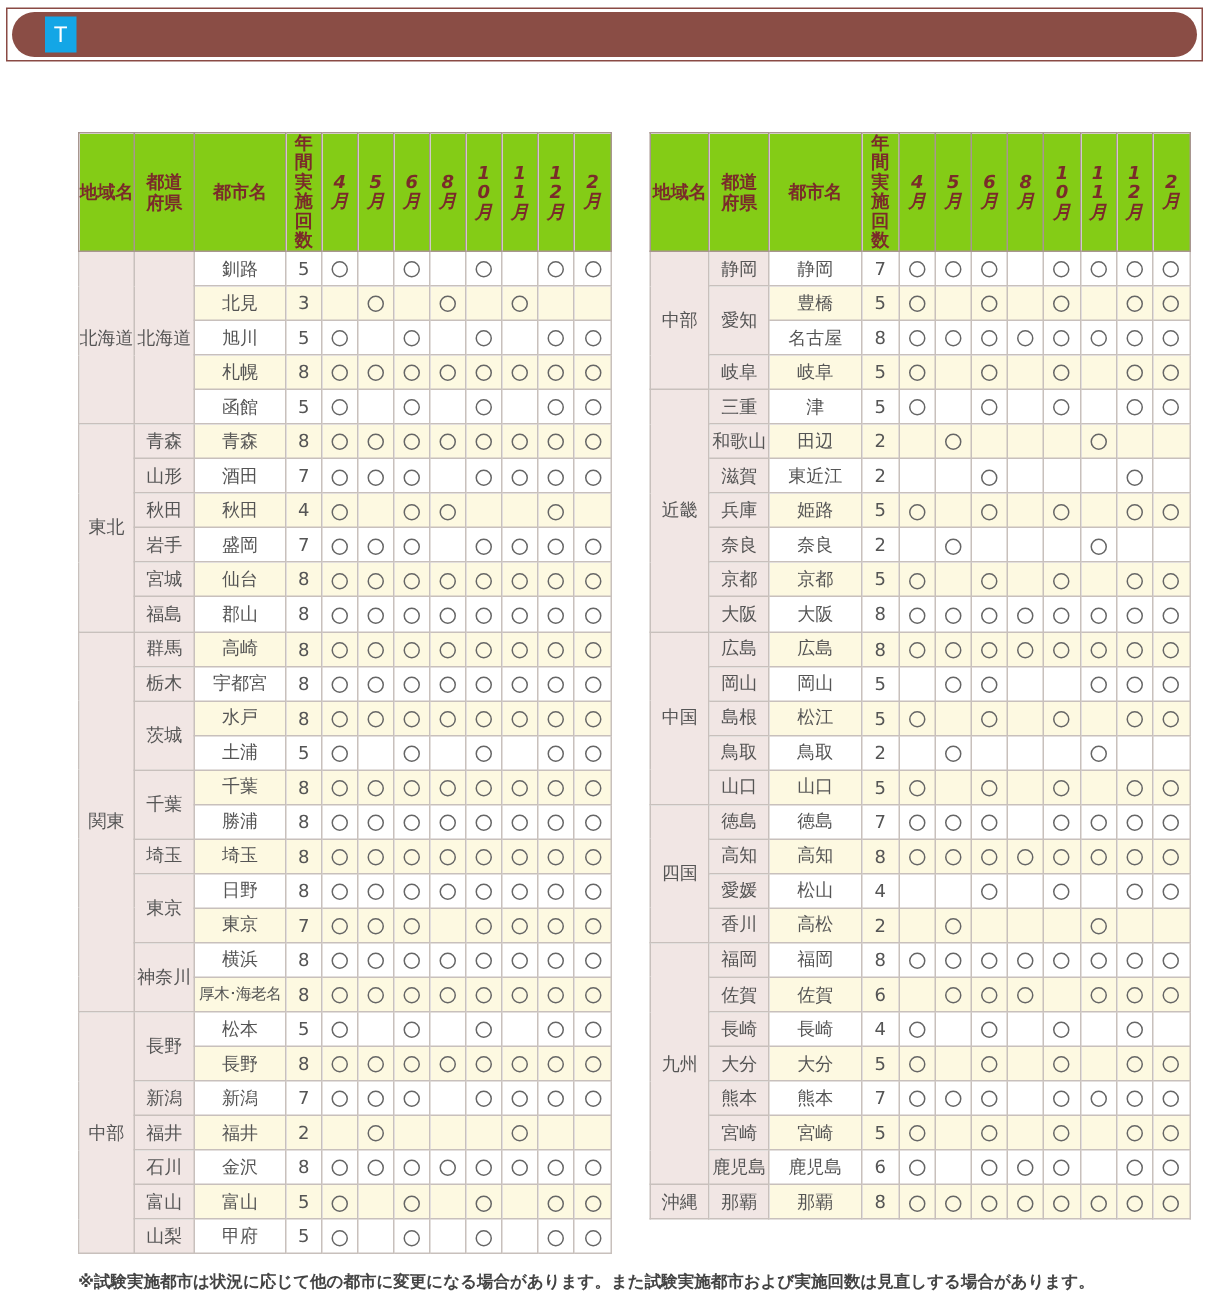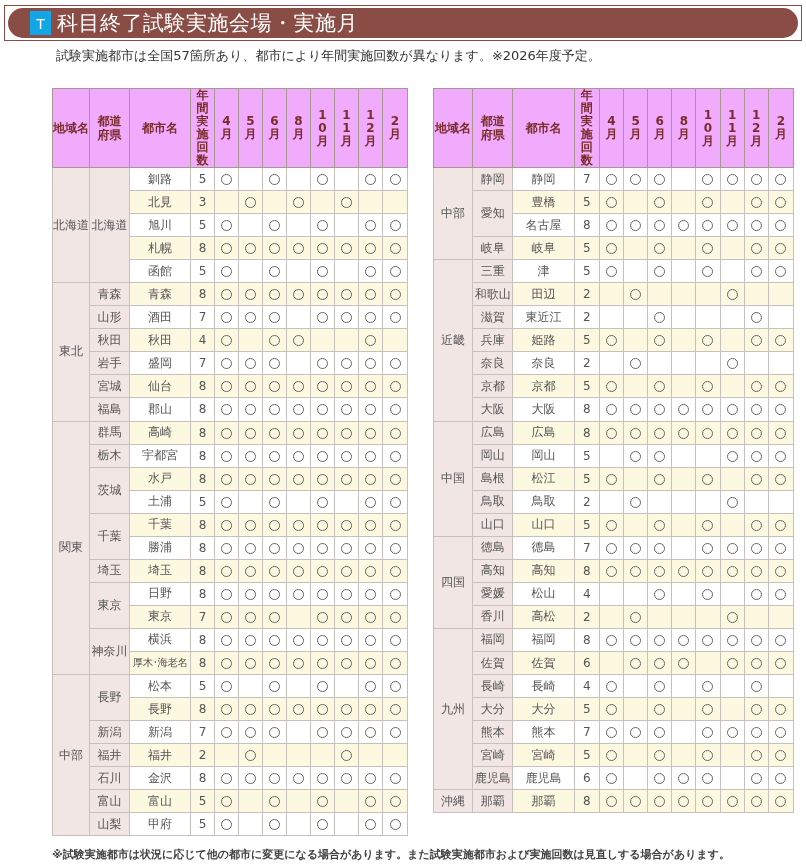"科目終了試験実施会場・実施月" span.title-text { html: <span>科目終了試験実施会場・実施月</span> -> none }
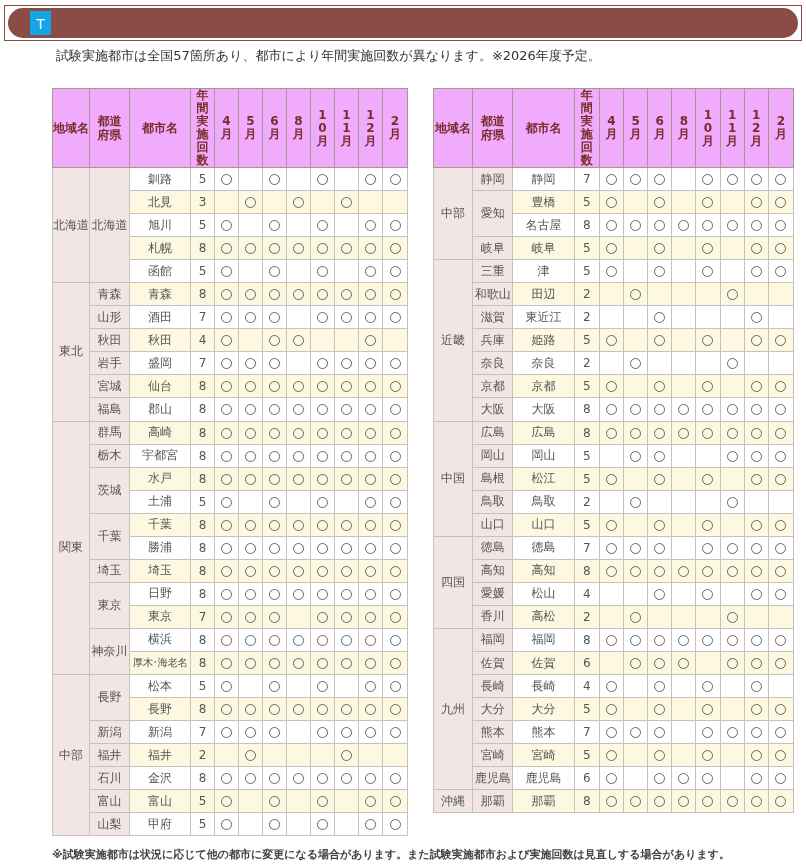"試験実施都市は全国57箇所あり、都市により年間実施回数が異なります。※2026年" div { html: <div>試験実施都市は全国57箇所あり、都市により年間実施回数が異なります。※2026年度予定。</div> -> none }
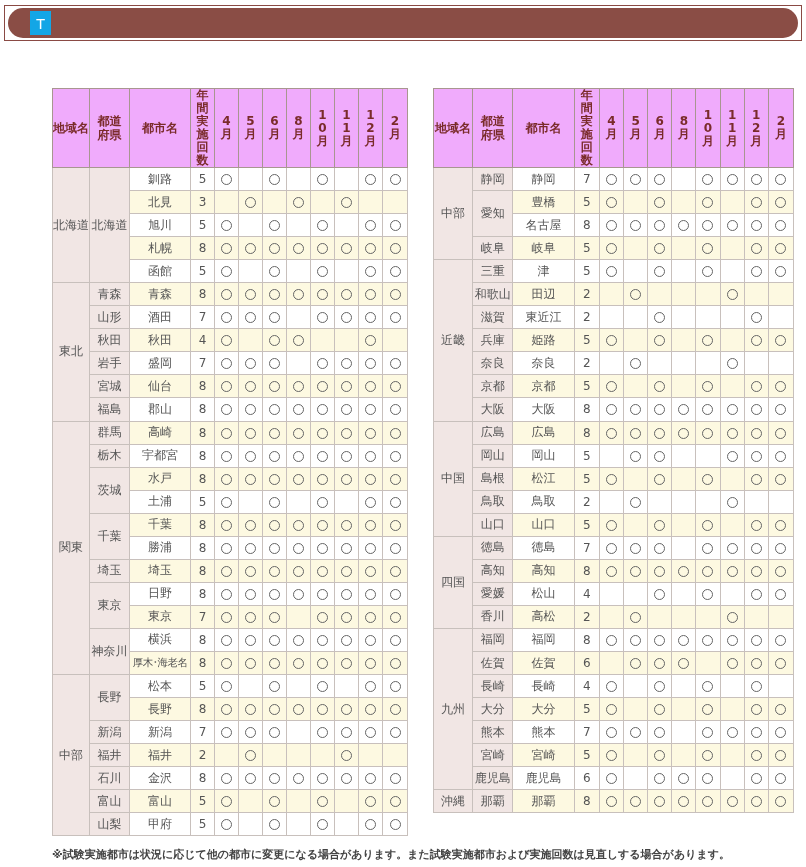"年間実施回数" table.sched thead th { background: #f0abfc -> #84cc16 }
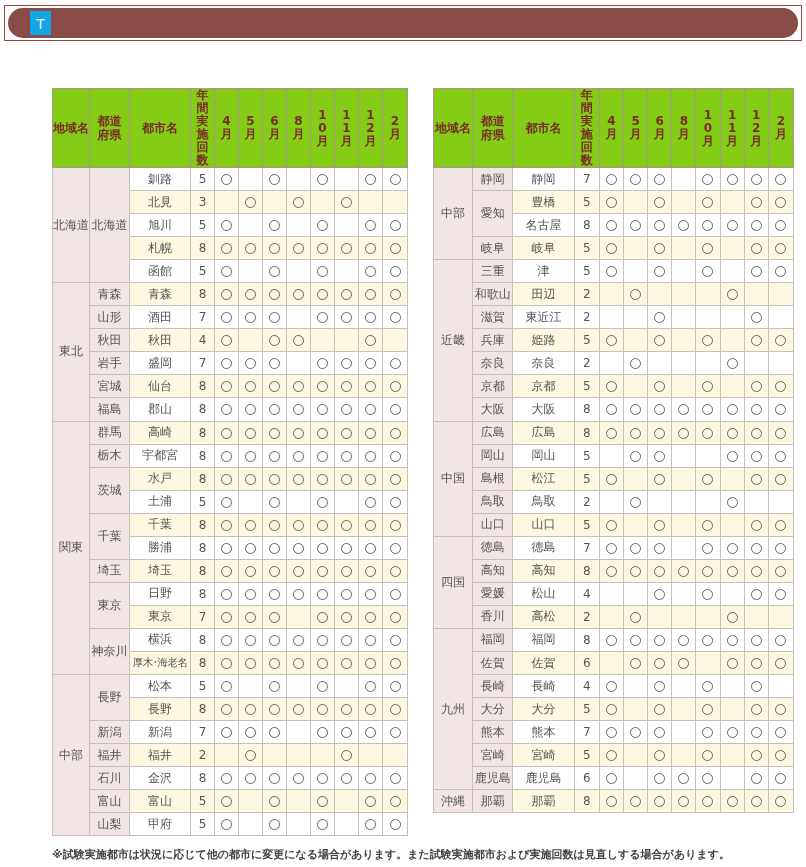"4月" .mo { font-style: none -> italic }
